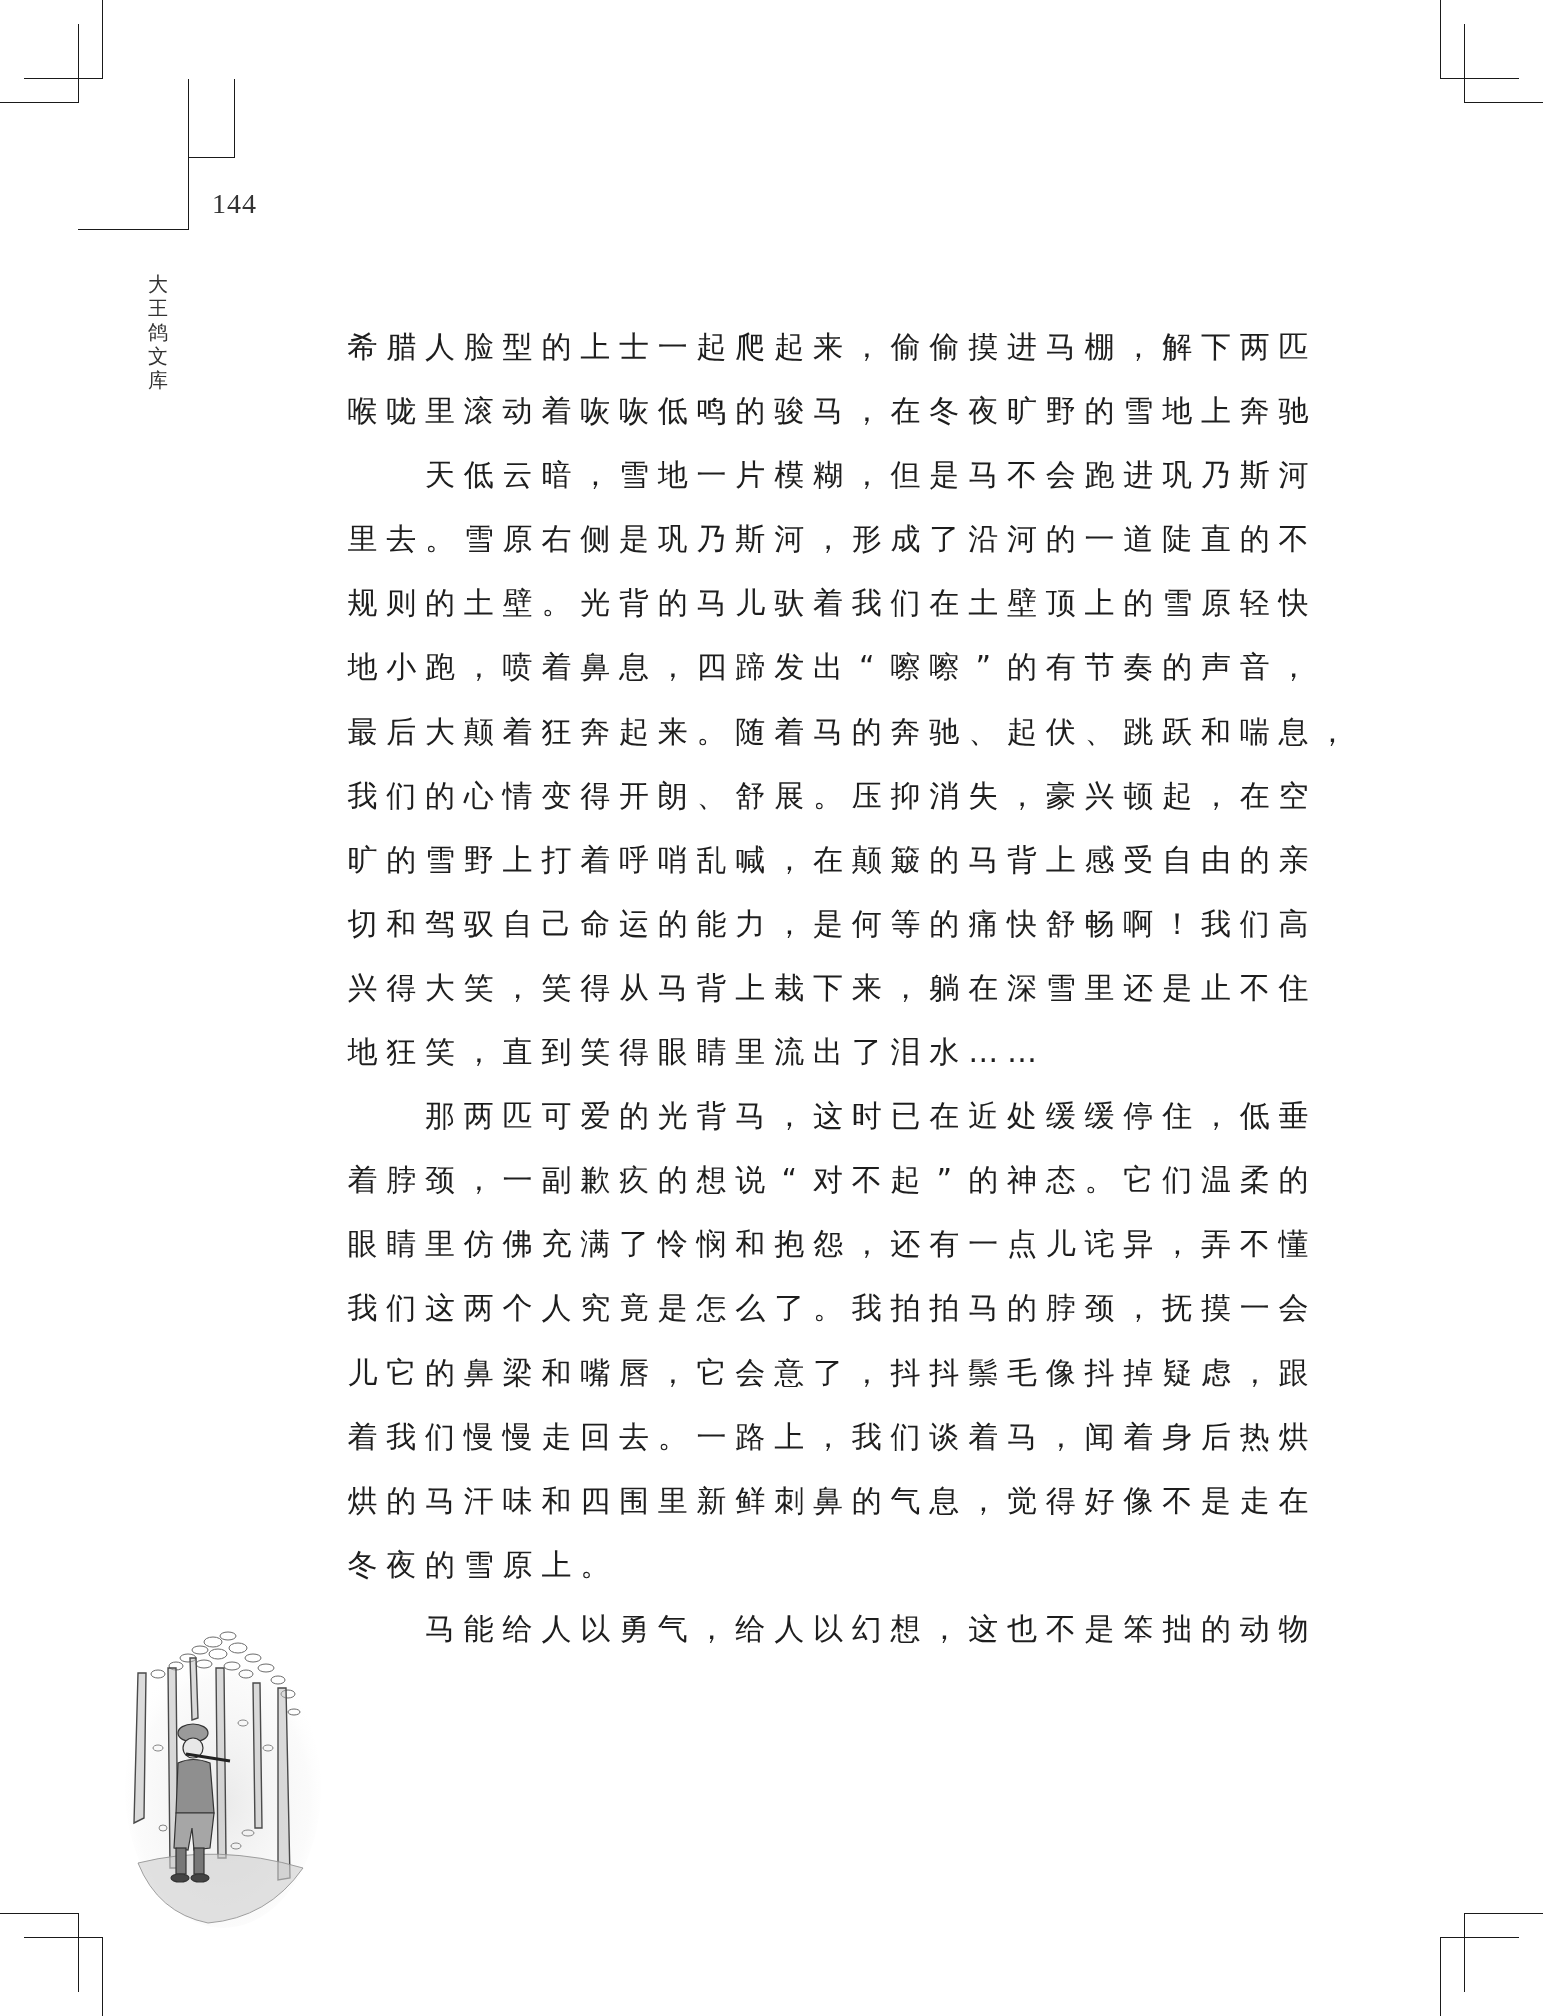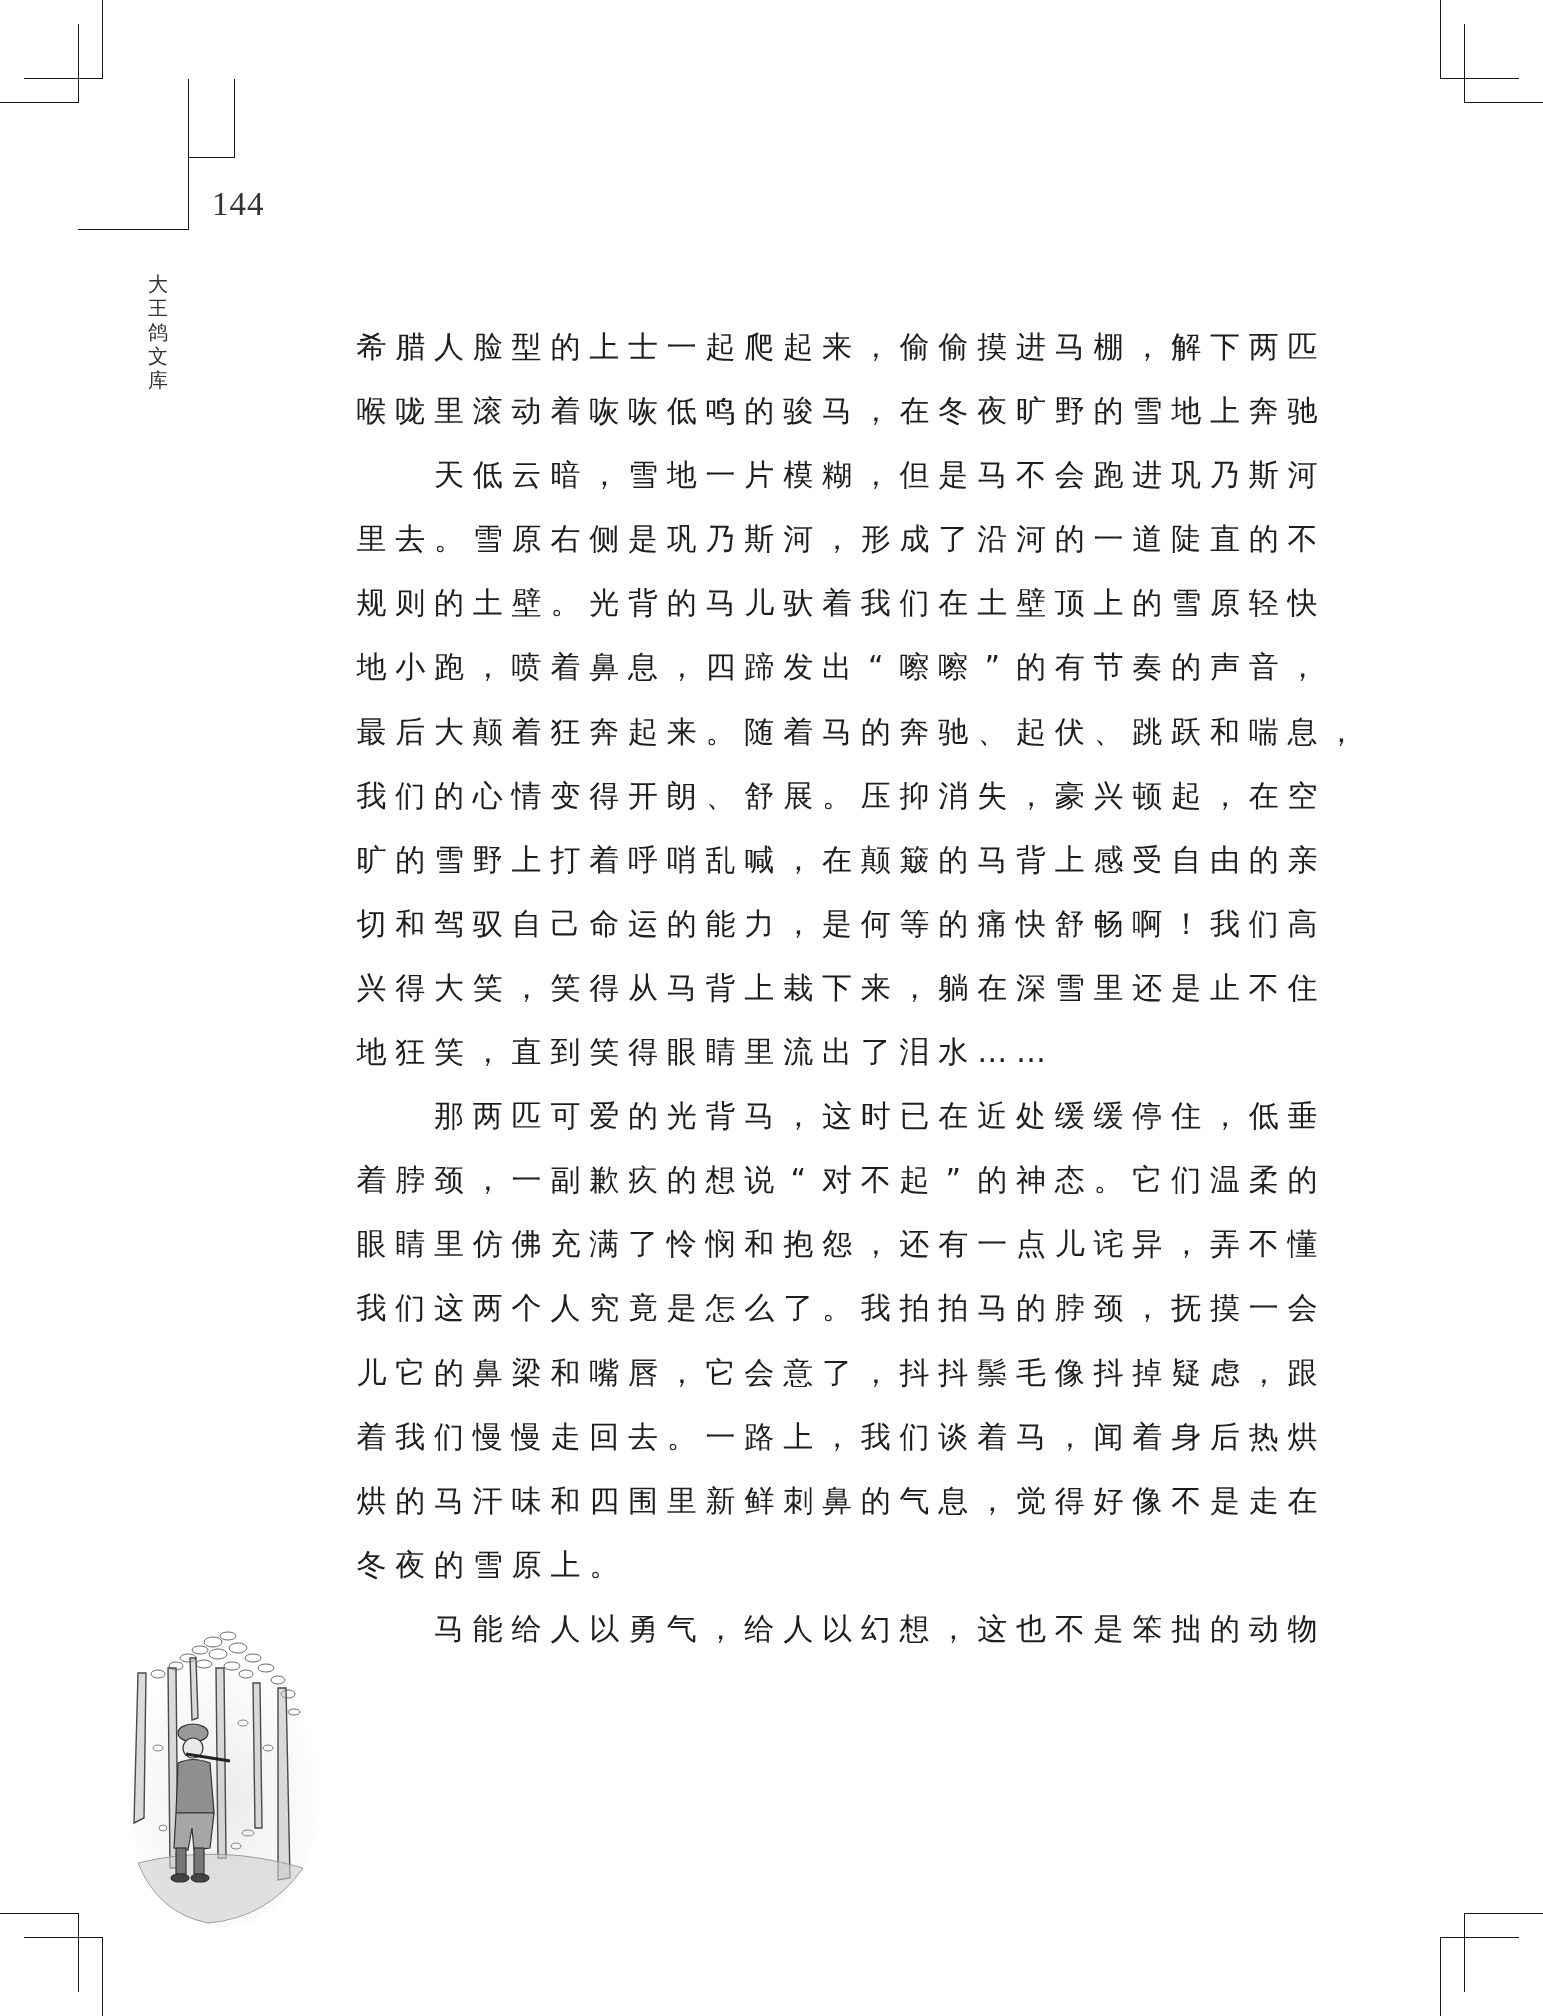"144" .page-number { font-size: 33px -> 28px }
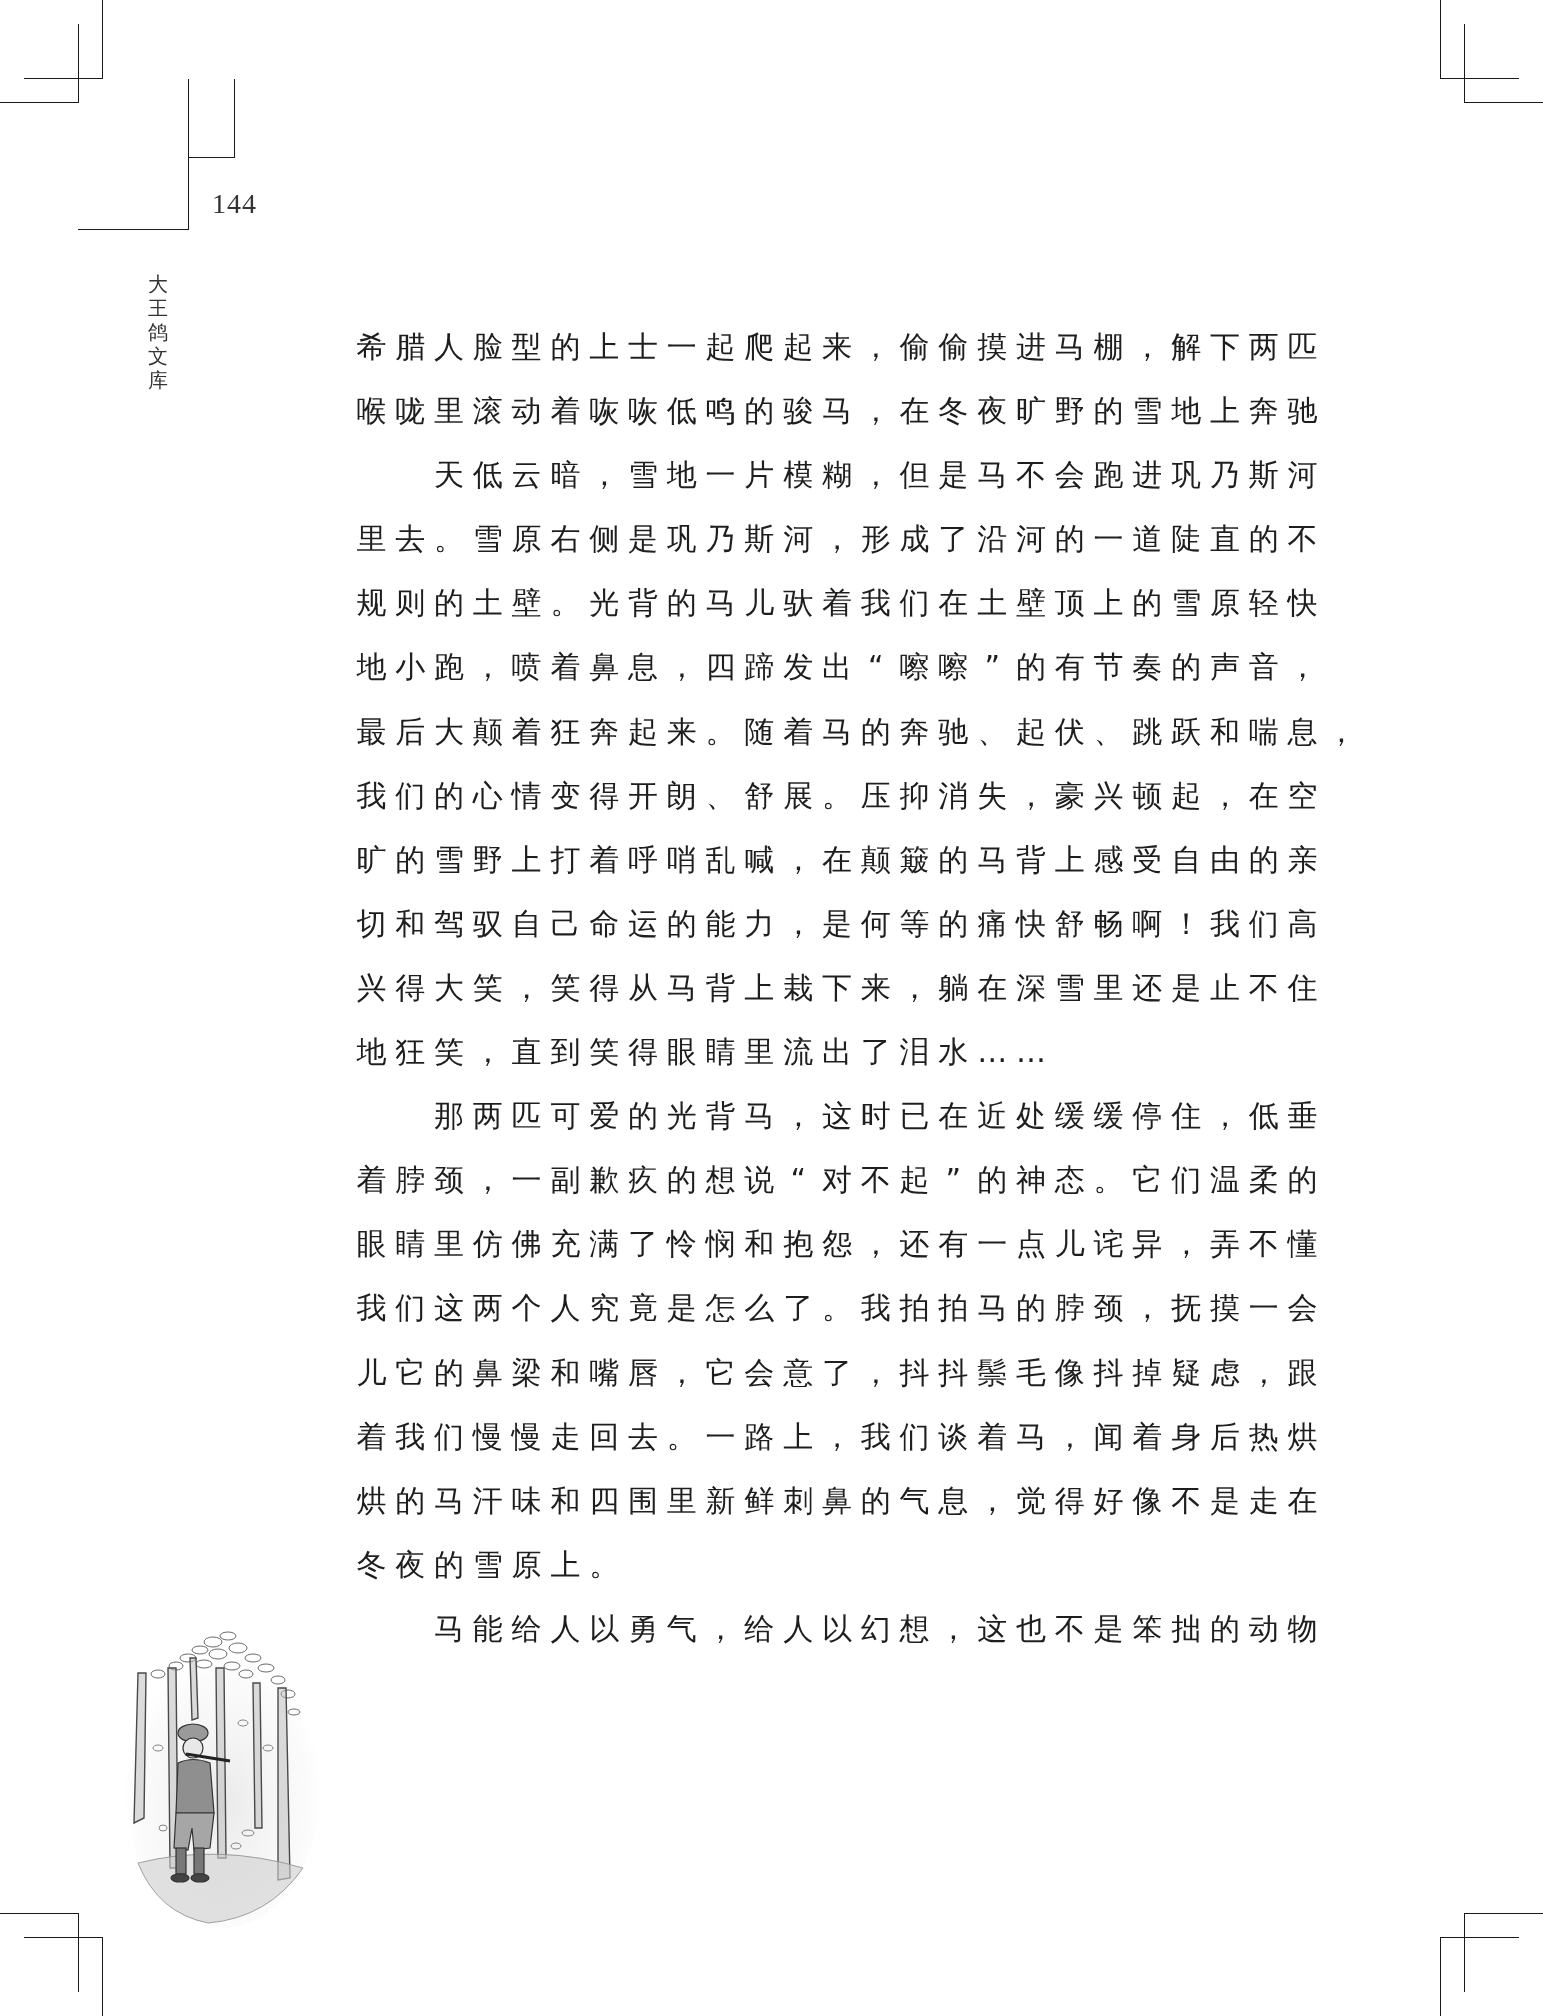"希 腊 人 脸 型" .body-text { left: 352px -> 343px }
